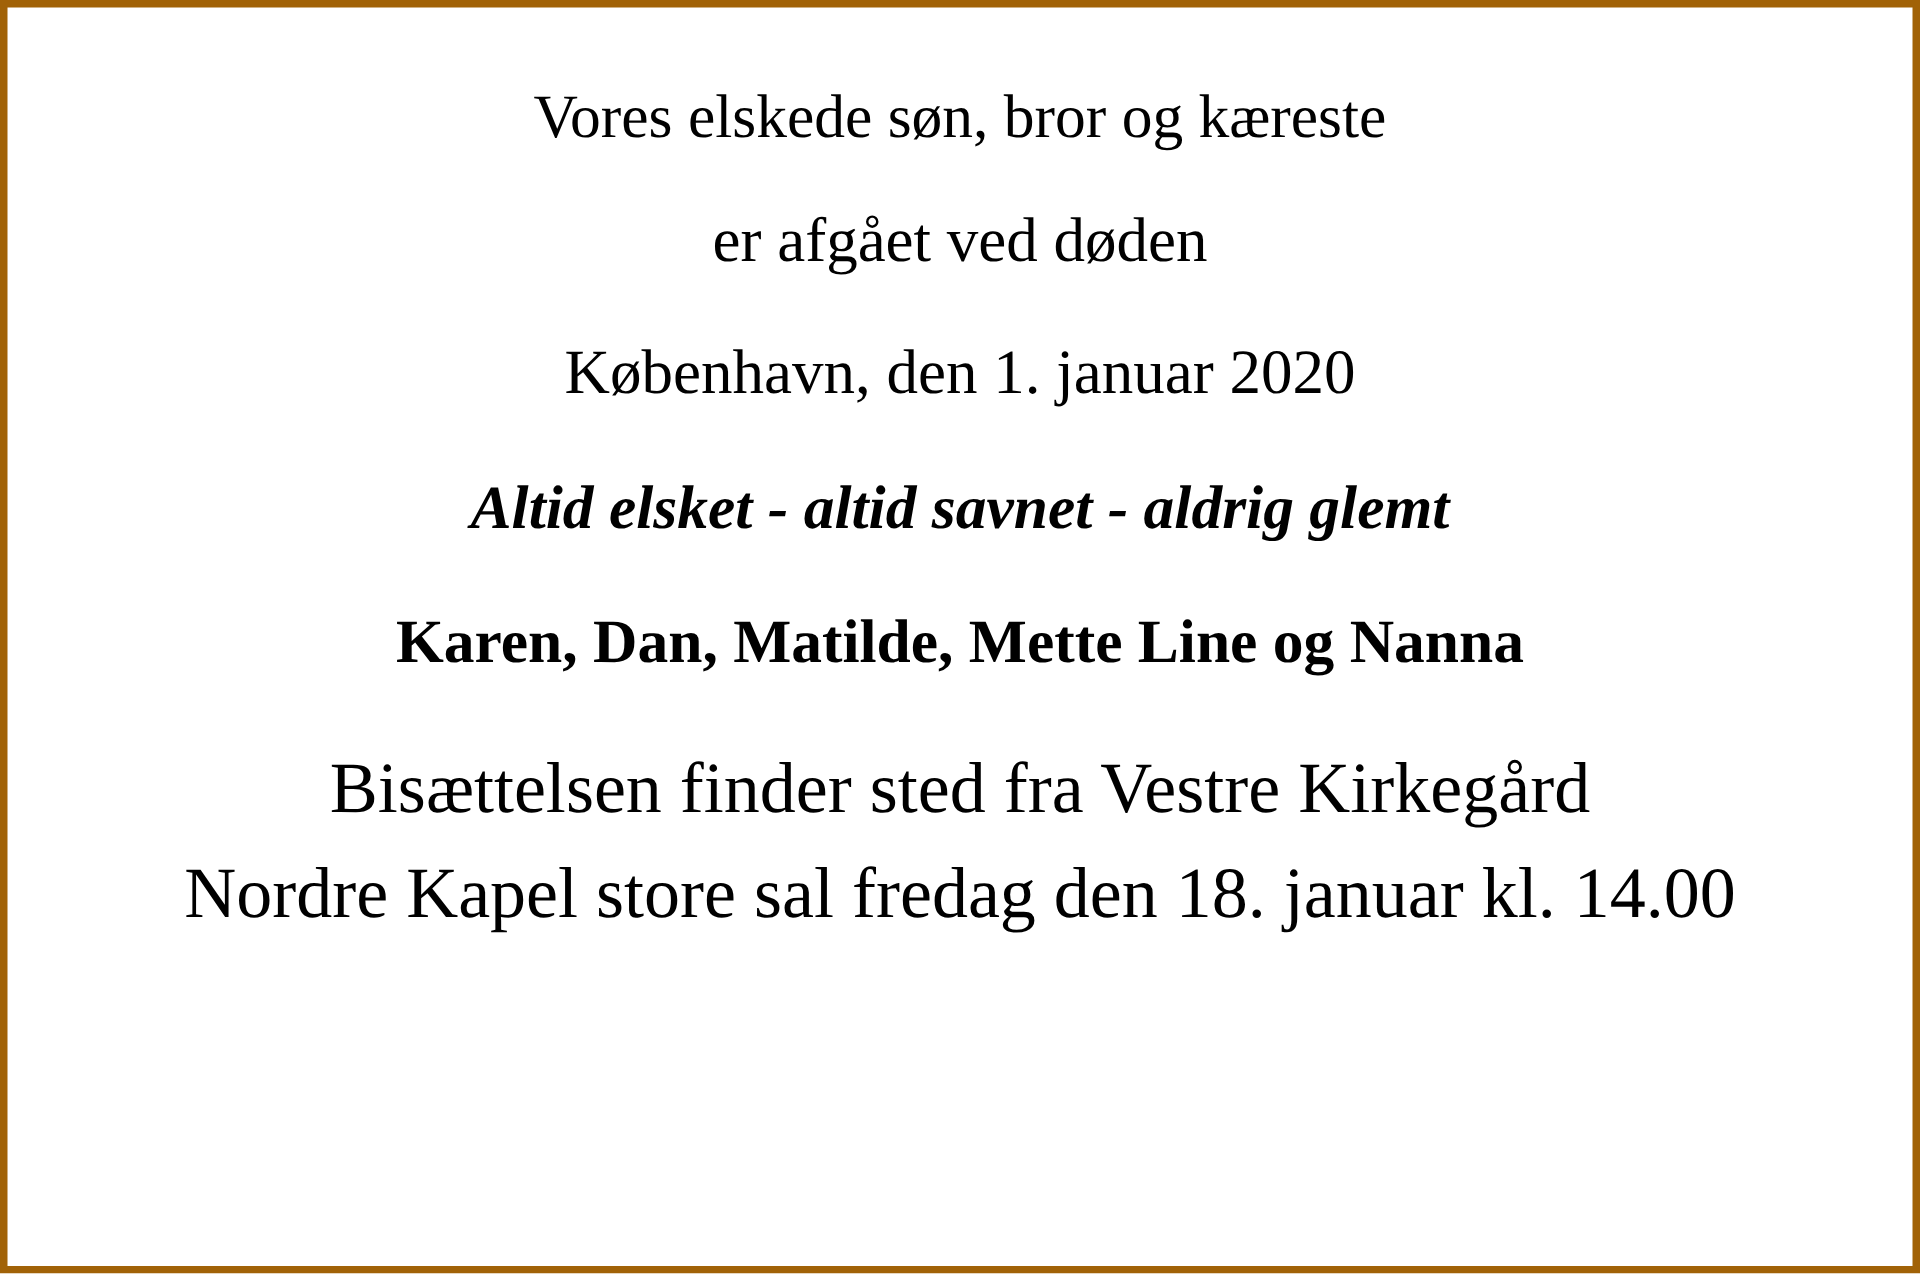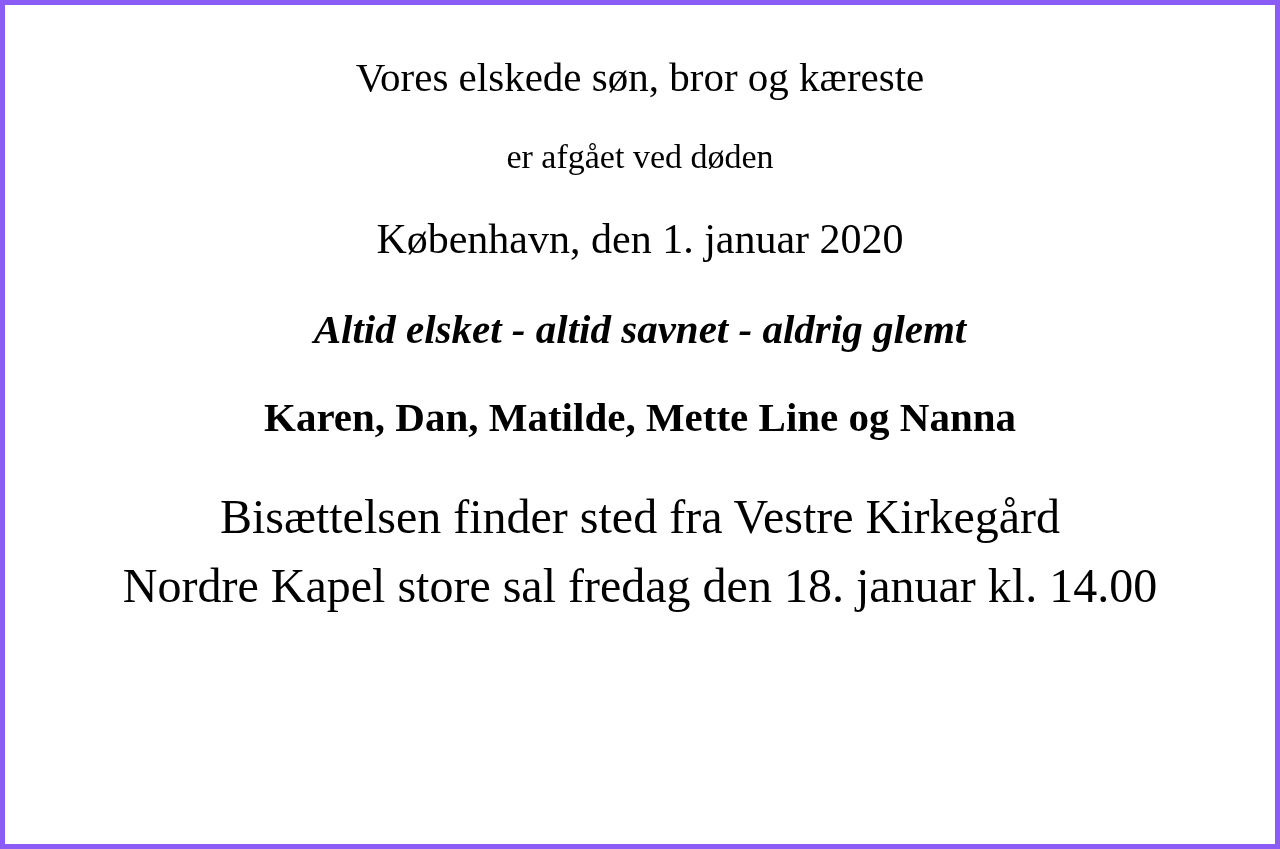"Vores elskede søn, bror og" .notice { border: 5px solid #8b5cf6 -> 5px solid #a16207 }
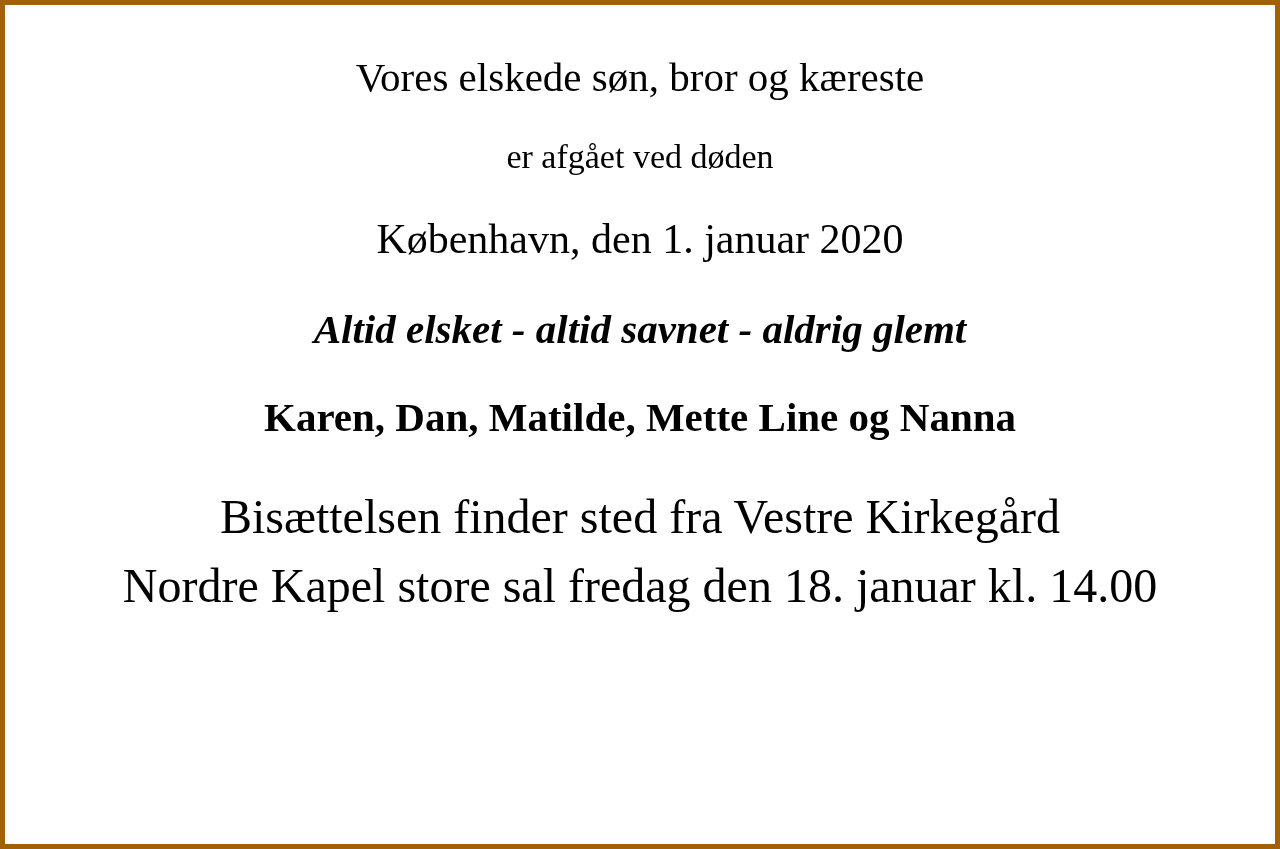"er afgået ved døden" .died { font-size: 34px -> 42px }
